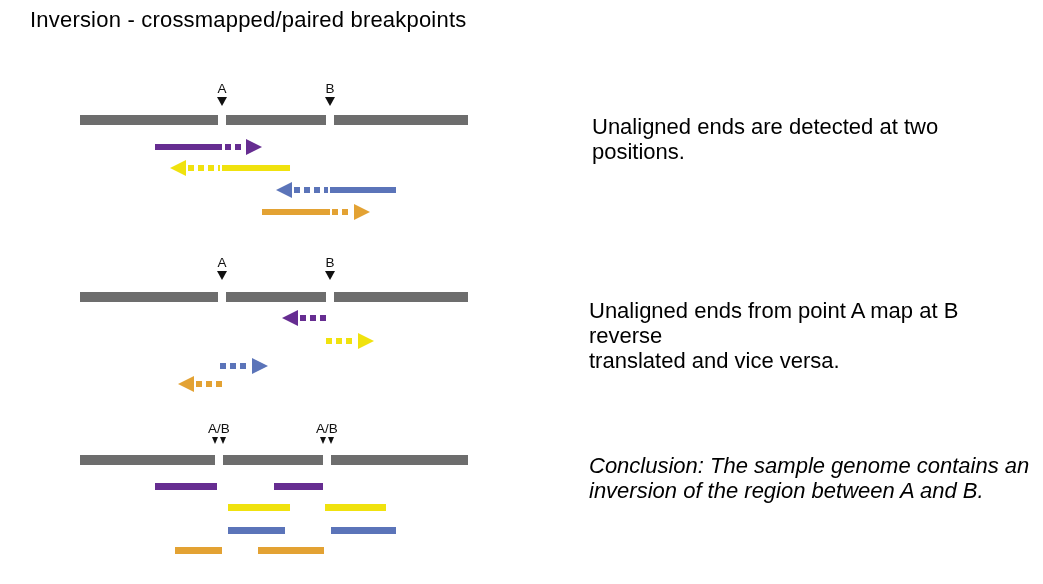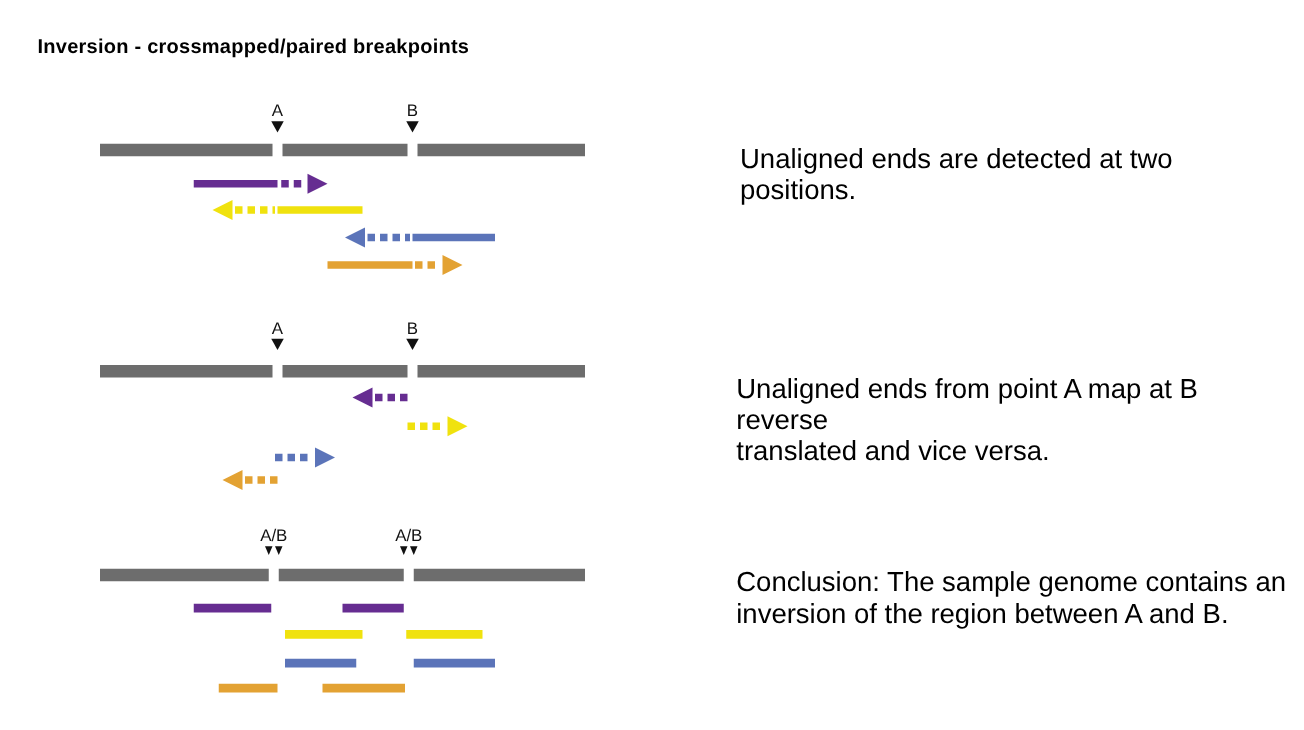"Inversion - crossmapped/paired" .title { font-size: 16px -> 22px; font-weight: bold -> normal; top: 29px -> 7px }
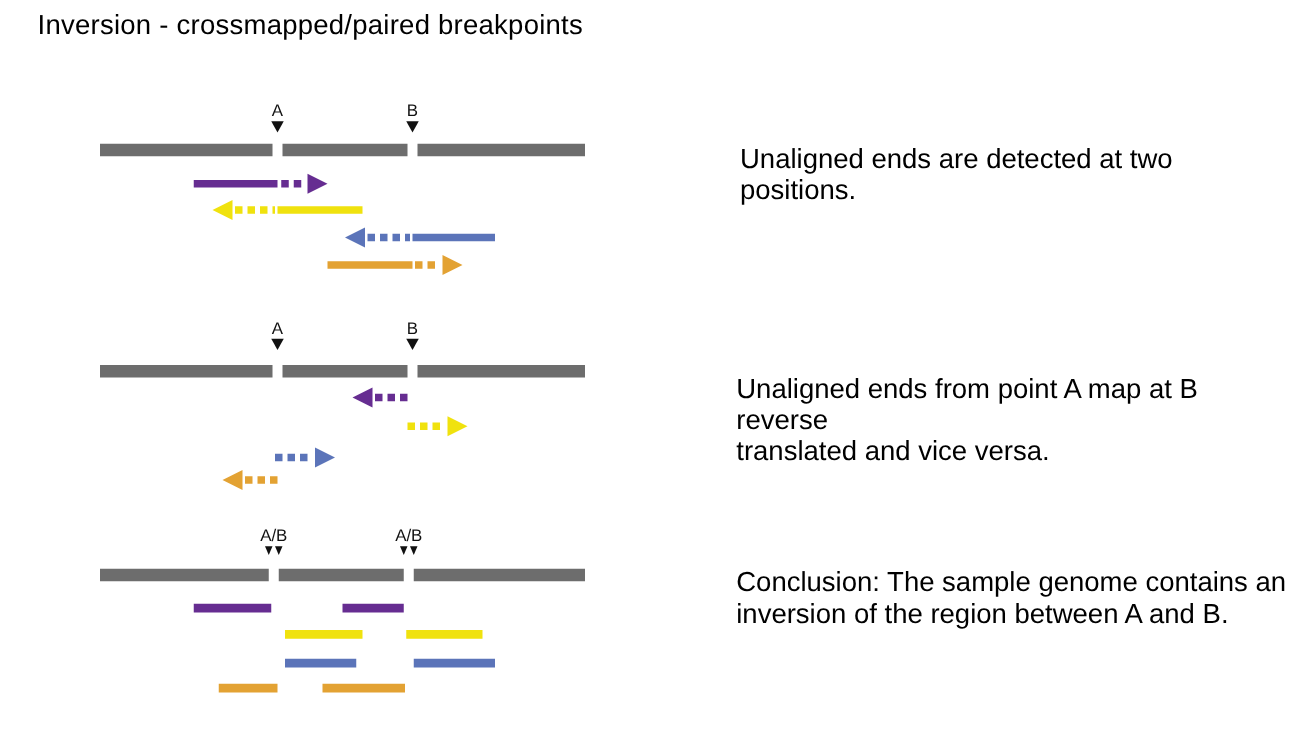"Conclusion: The sample genome contains" .caption-3 { font-style: none -> italic }
